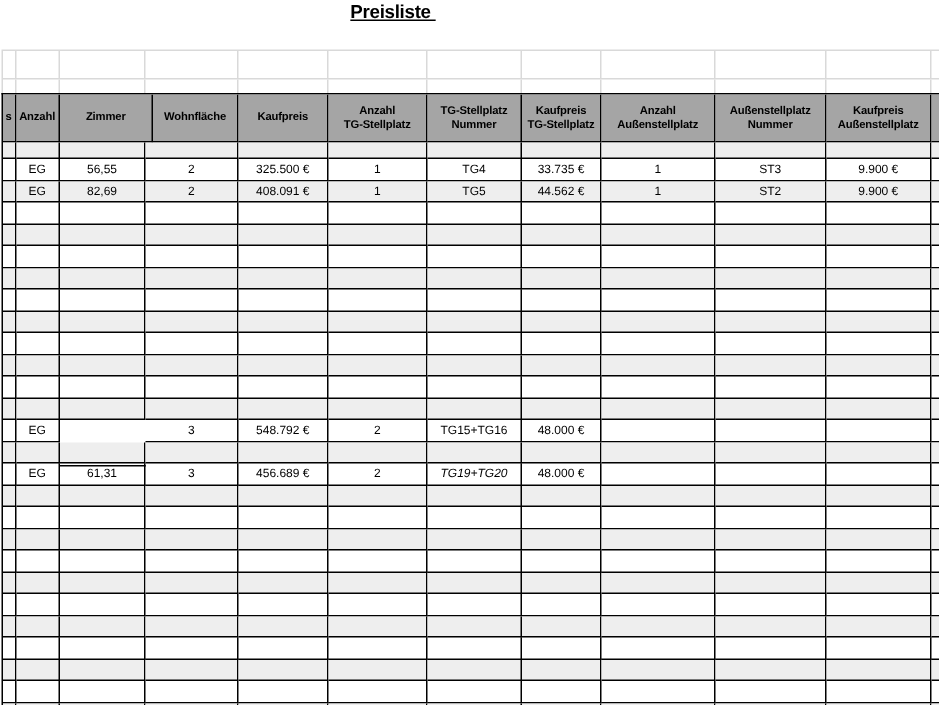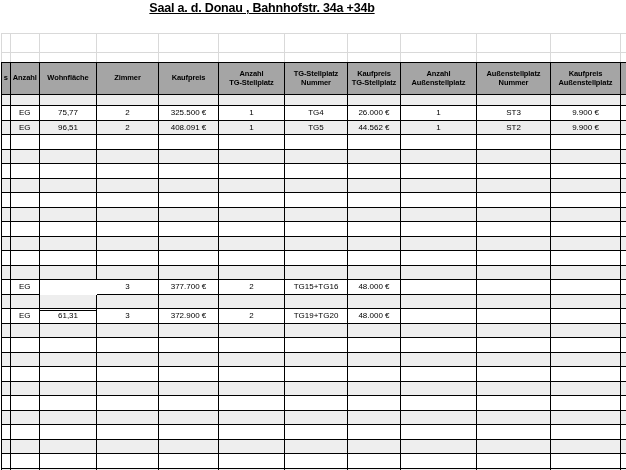"Preisliste" div { html: none -> <div><span>Preisliste </span></div> }
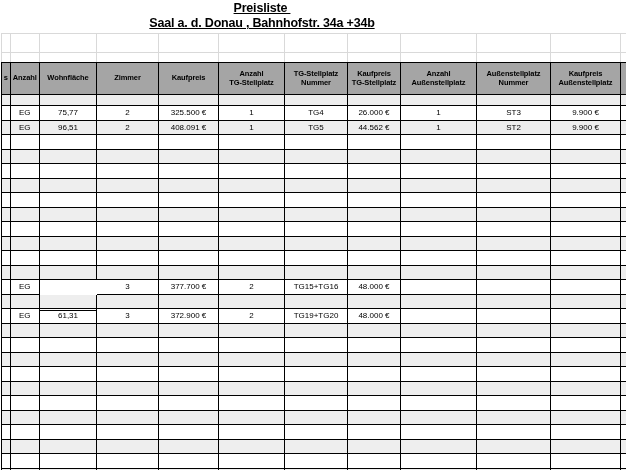"Saal a. d. Donau ," div { html: <div><span>Saal a. d. Donau , Bahnhofstr. 34a +34b</span></div> -> none }
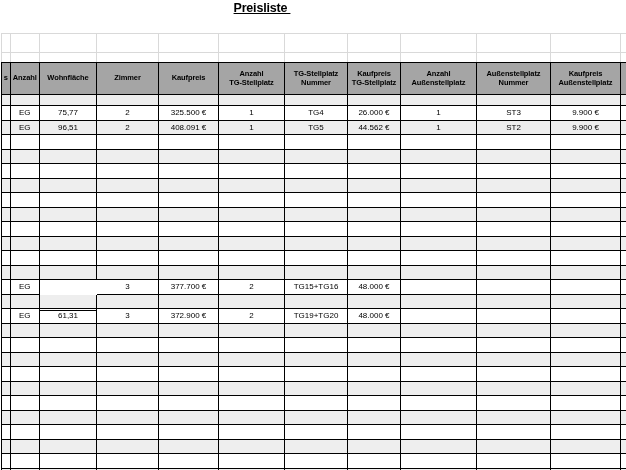"Wohnfläche" div.cell { order: before "Zimmer" -> after "Zimmer" }
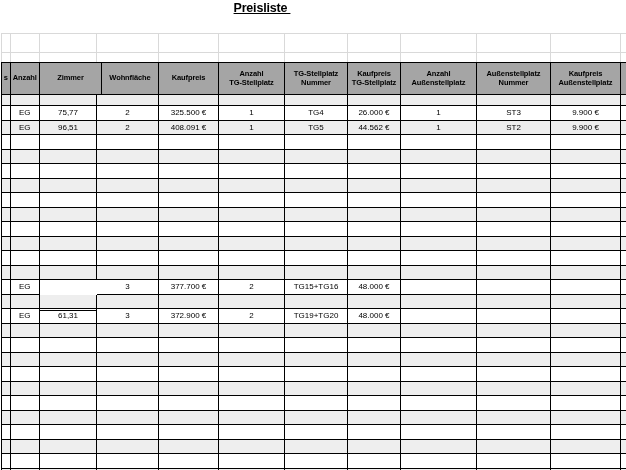"75,77" div.cell { text: 75,77 -> 56,55 }
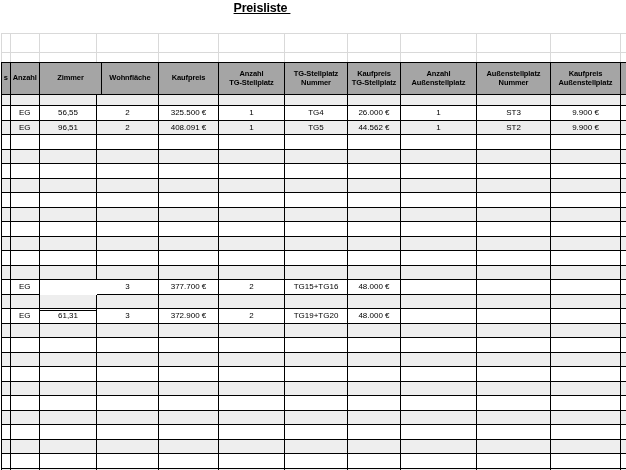"26.000 €" div.cell { text: 26.000 -> 33.735 }
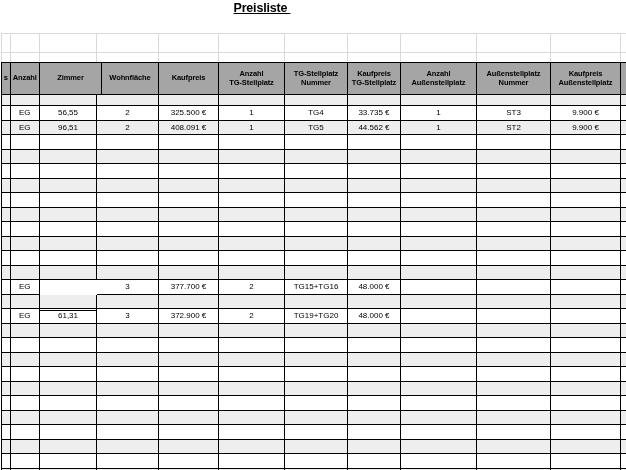"96,51" div.cell { text: 96,51 -> 82,69 }
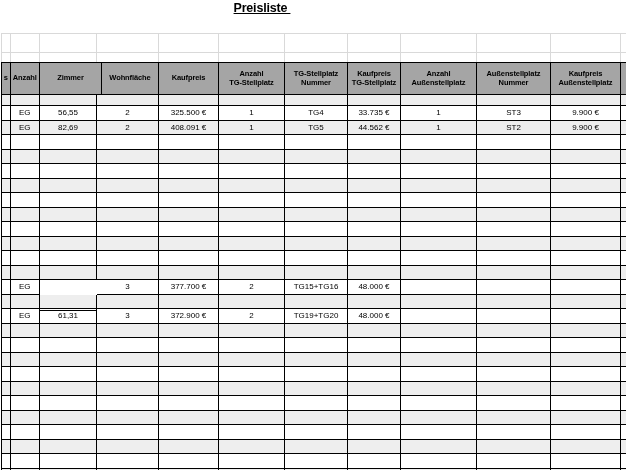"377.700 €" div.cell { text: 377.700 -> 548.792 }
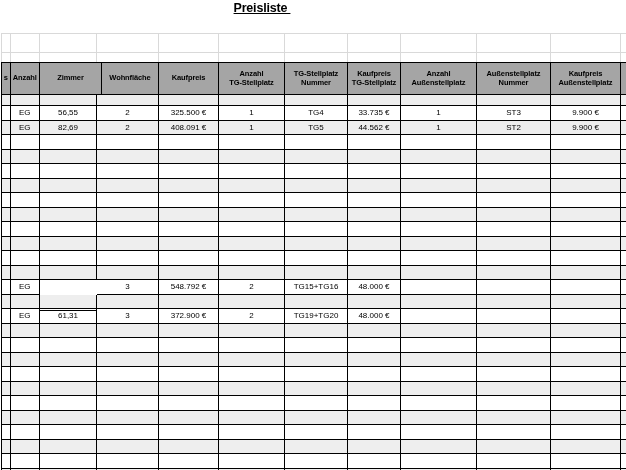"372.900 €" div.cell { text: 372.900 -> 456.689 }
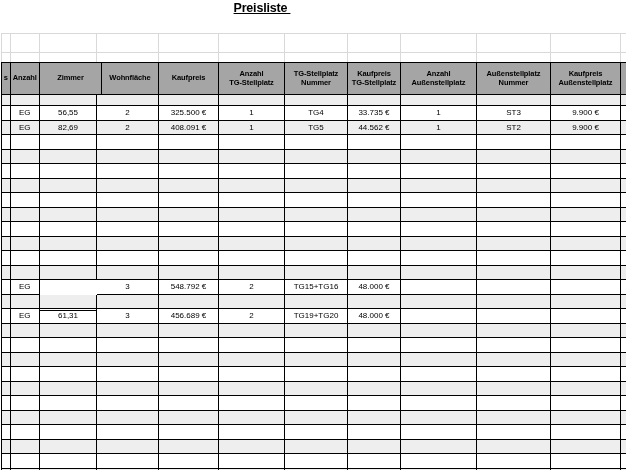"TG19+TG20" div.cell { font-style: none -> italic }
